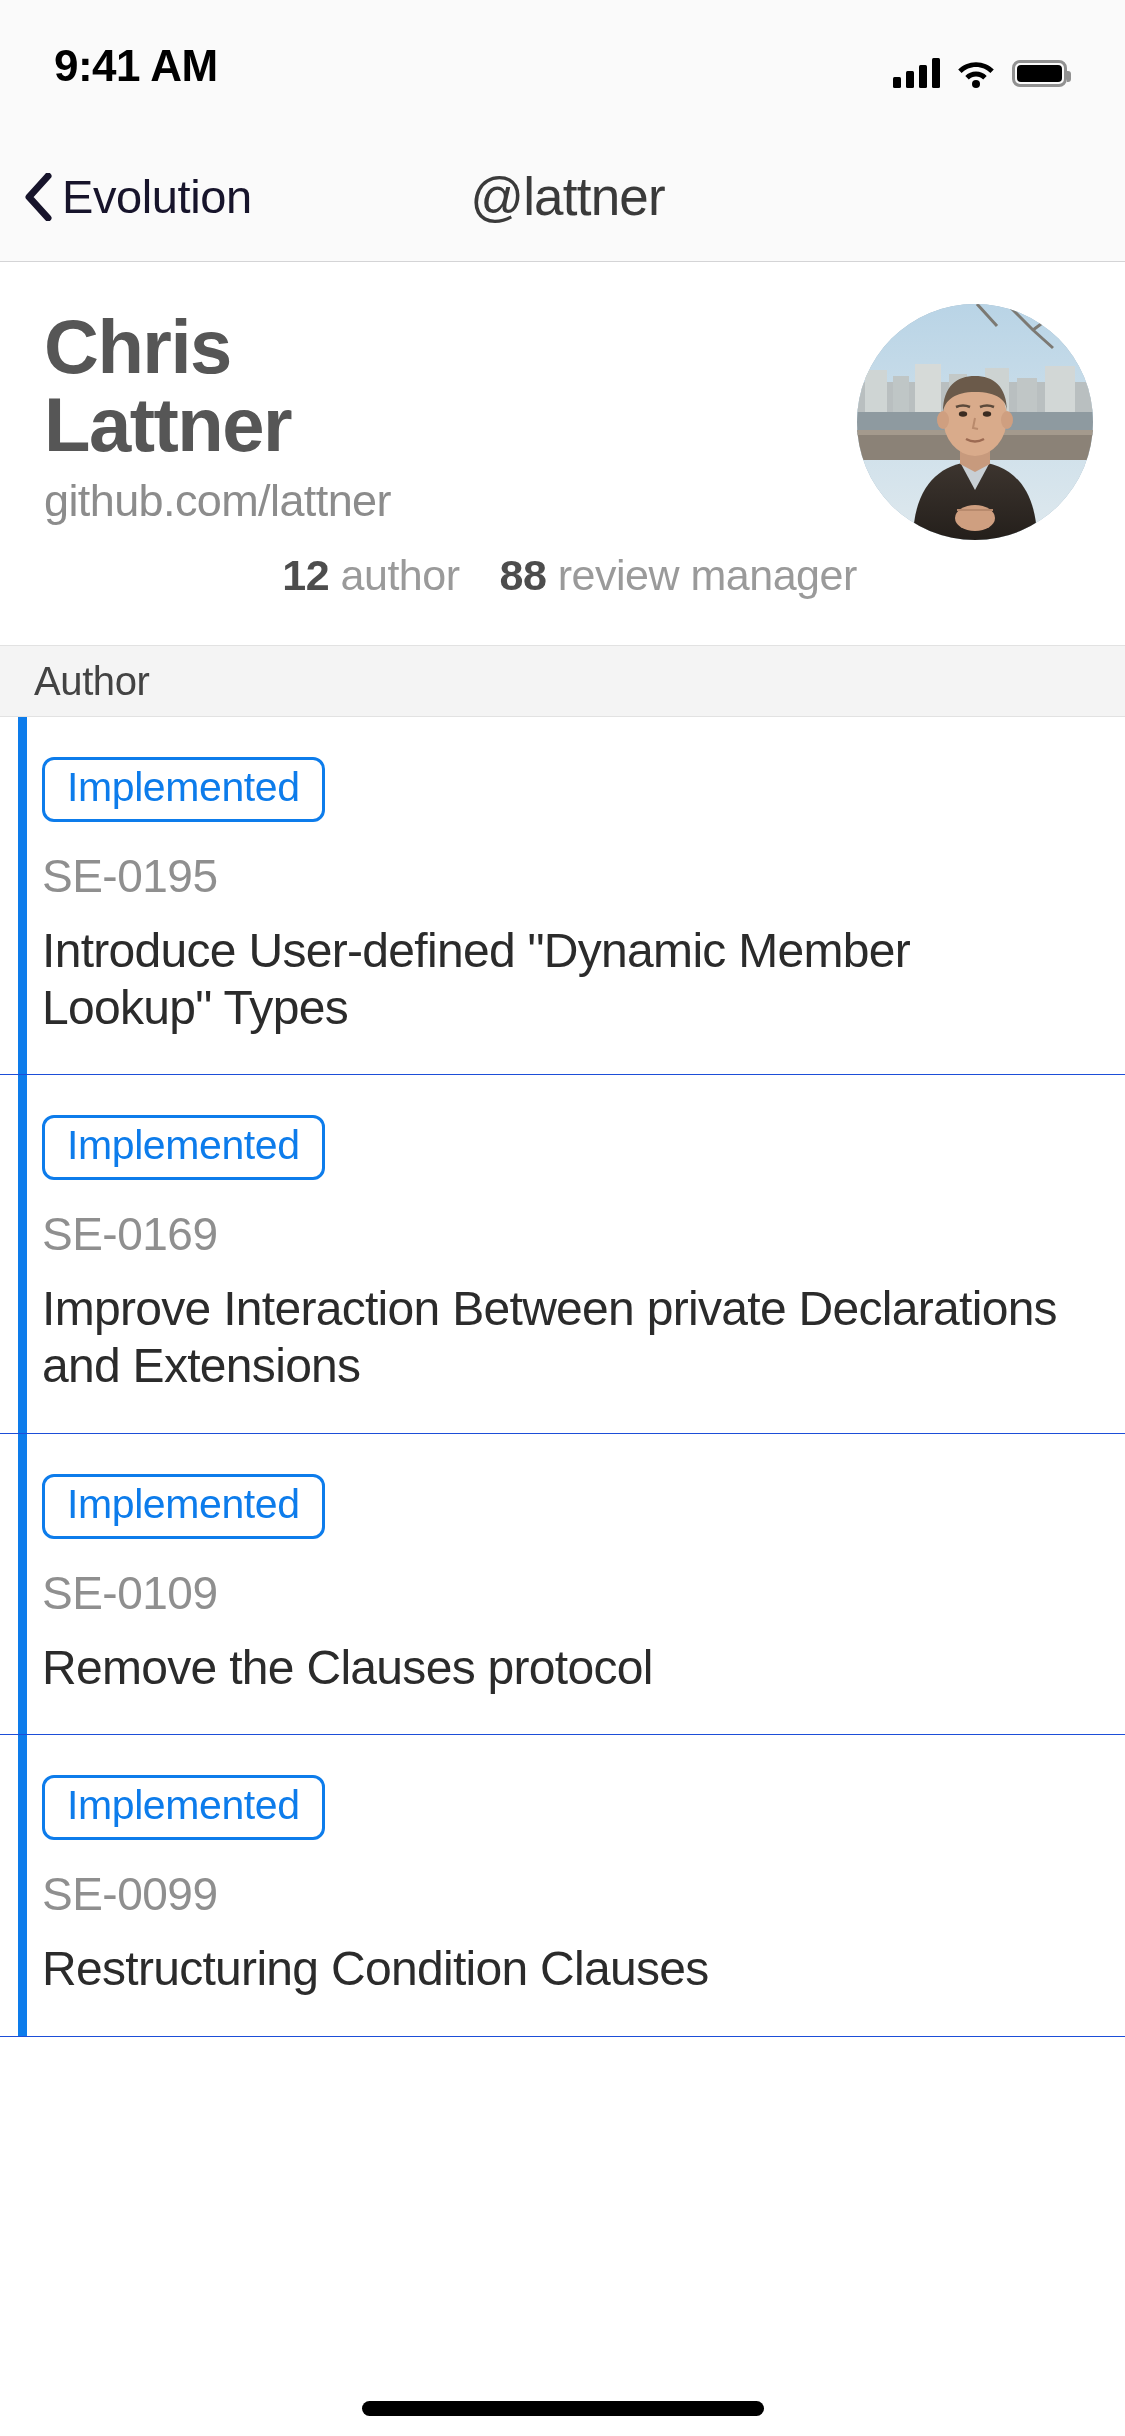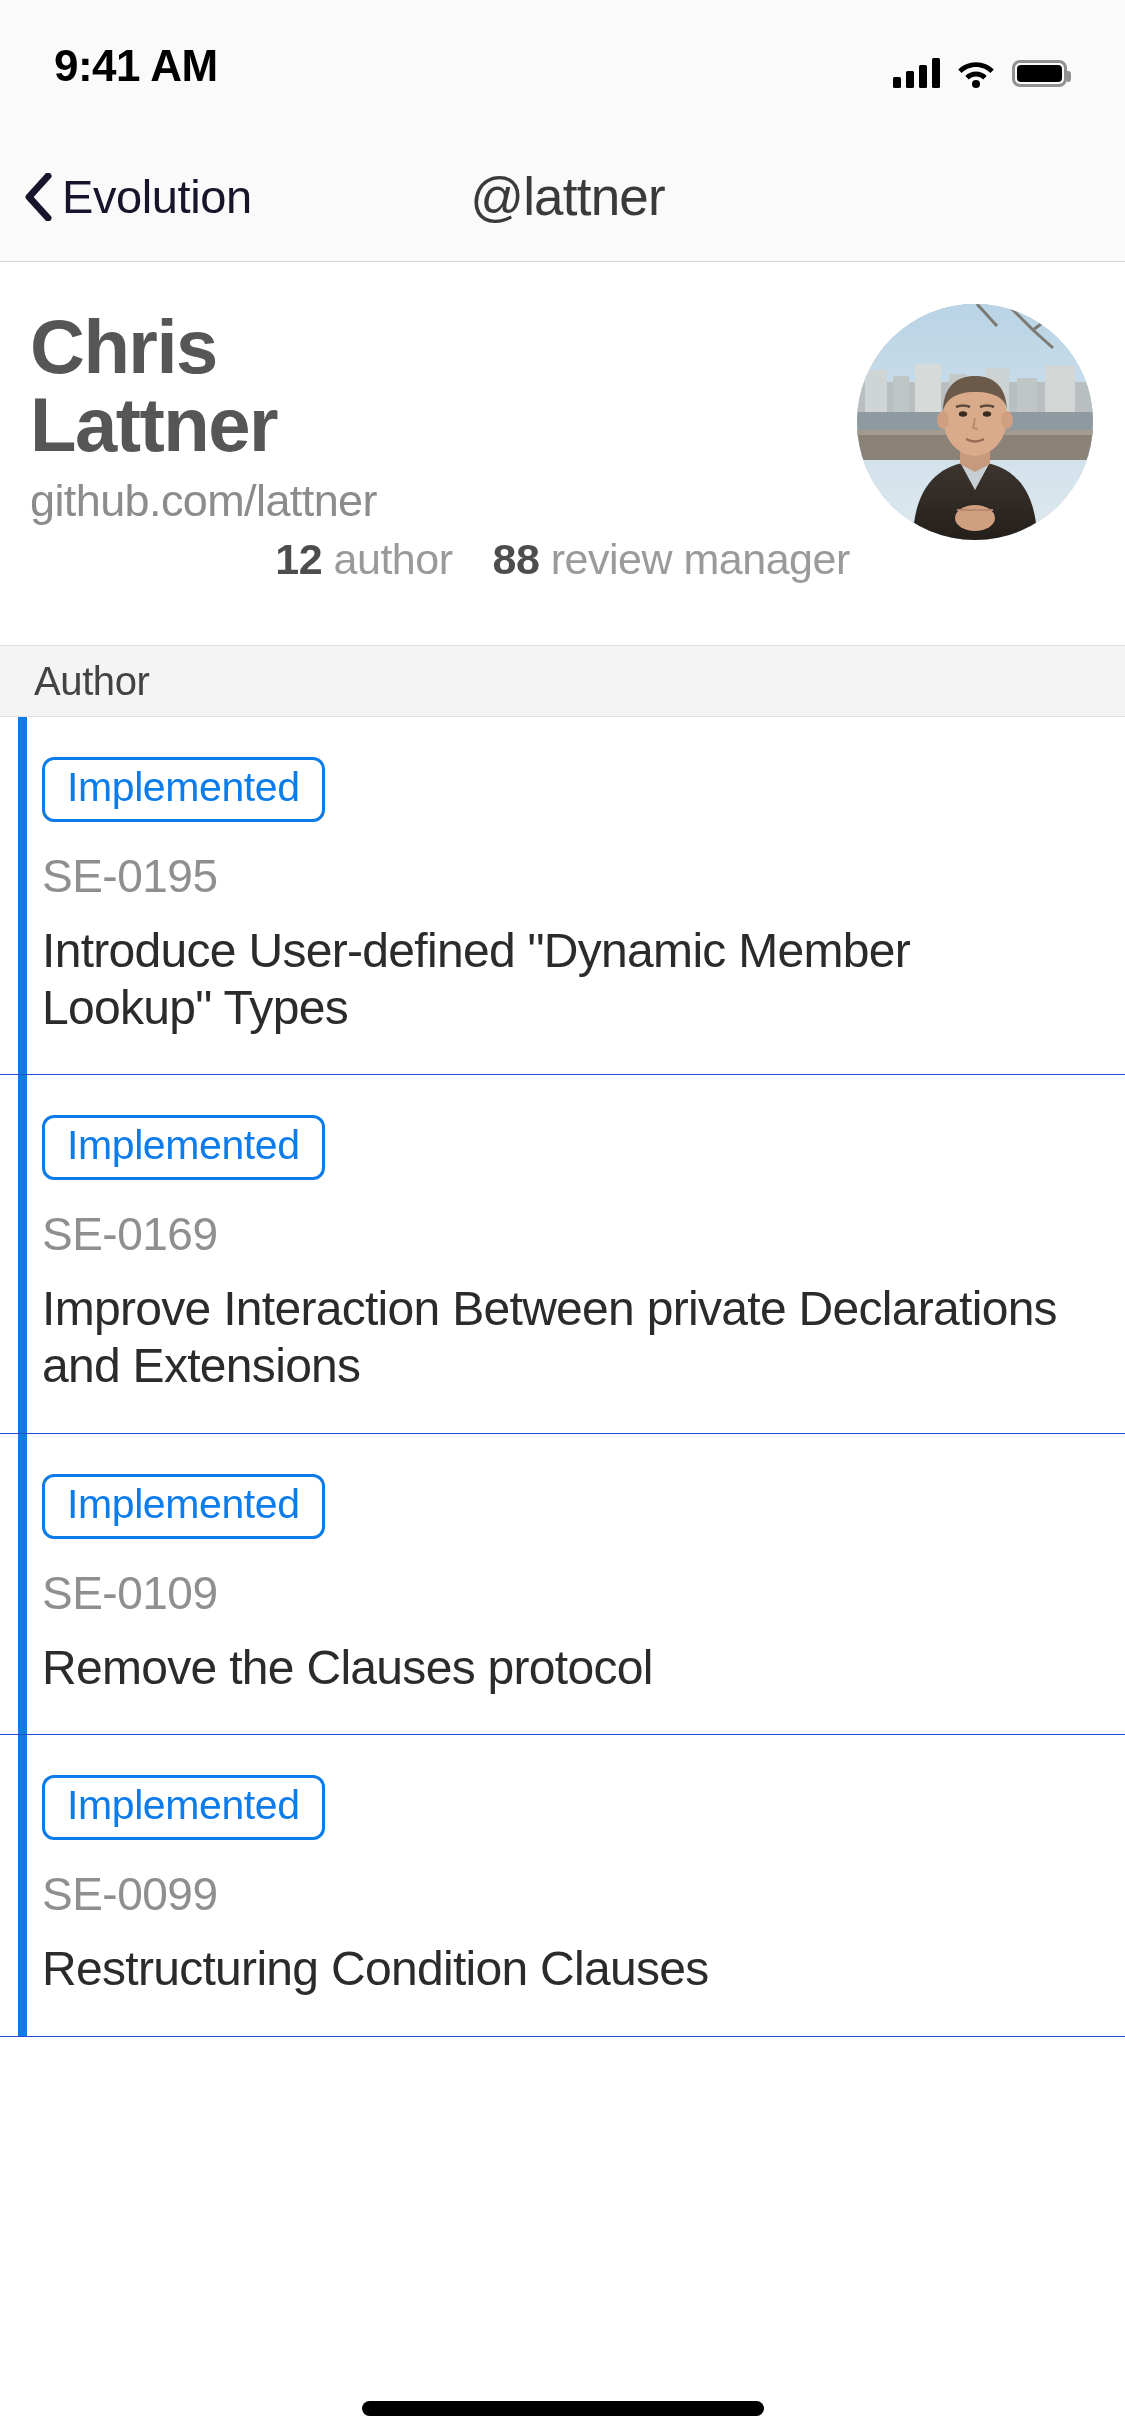"Chris Lattner" .profile { padding: 46px 0 0 0 -> 46px 0 0 14px }
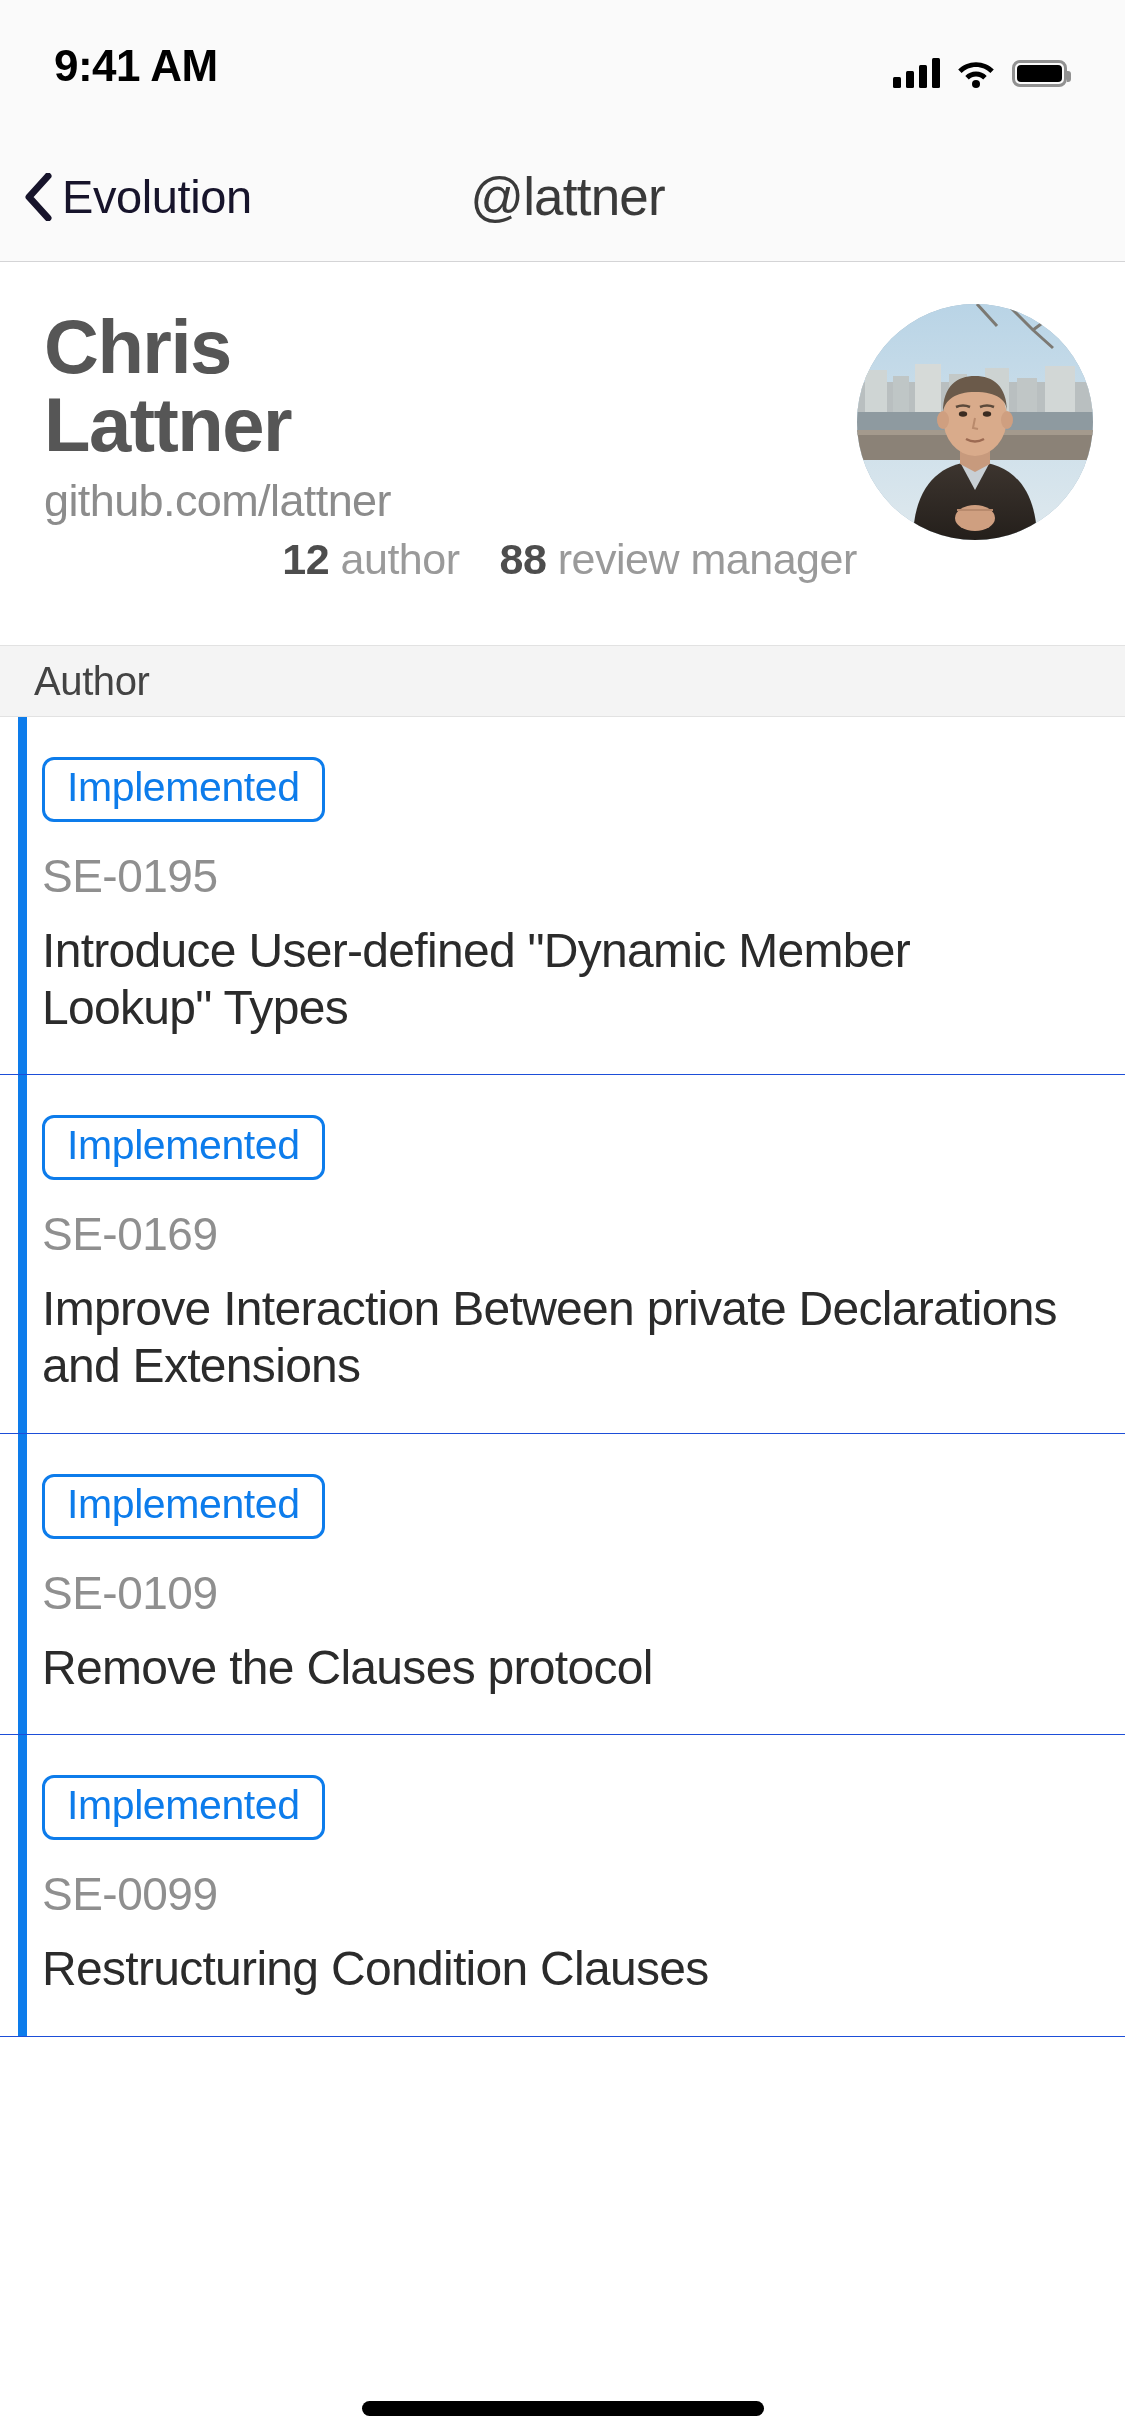"12 author" .stat { margin-top: none -> 16px }
